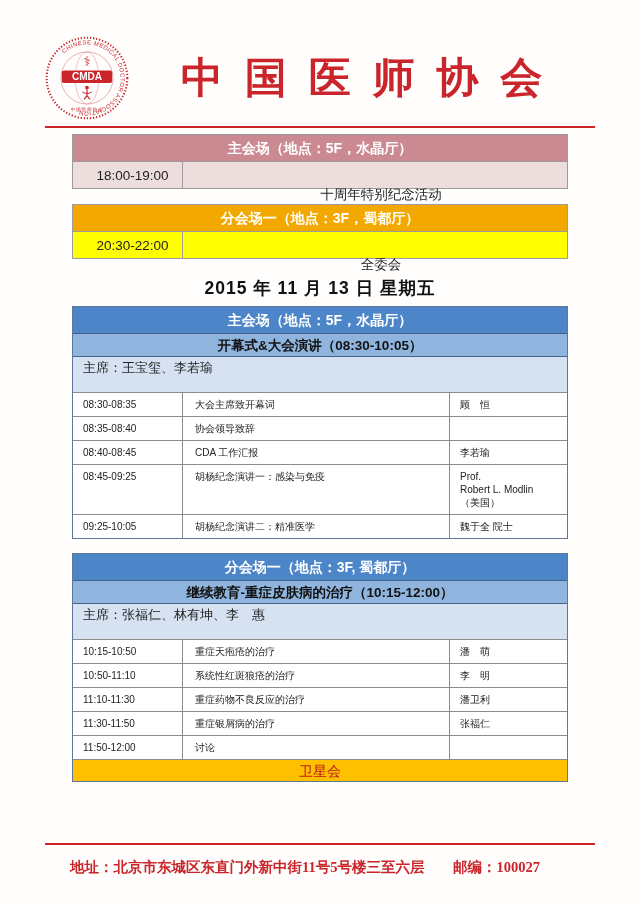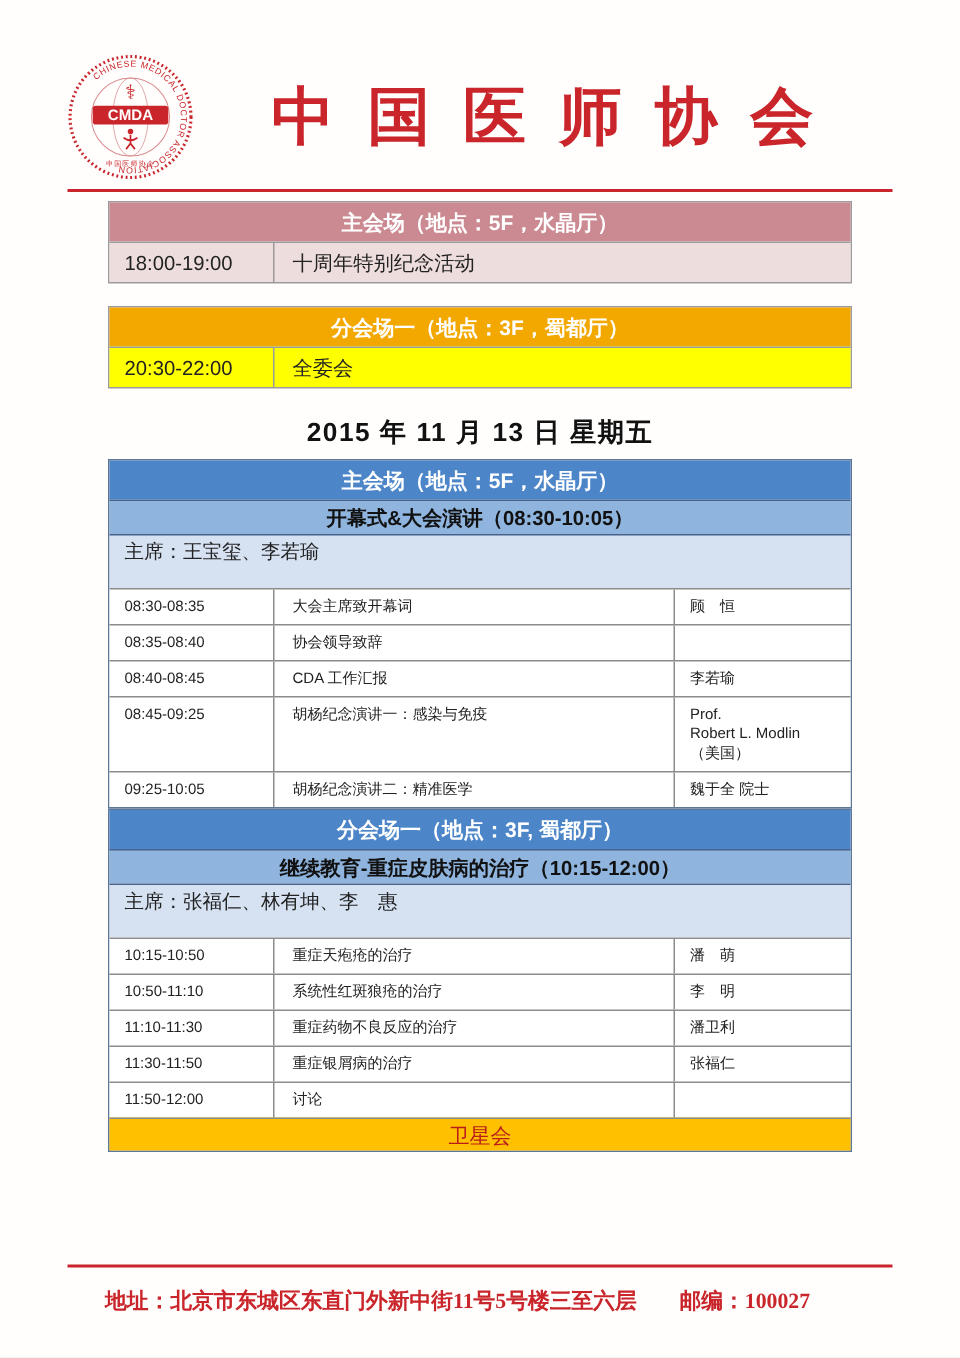"18:00-19:00" .vtable-row { text-align: none -> center }
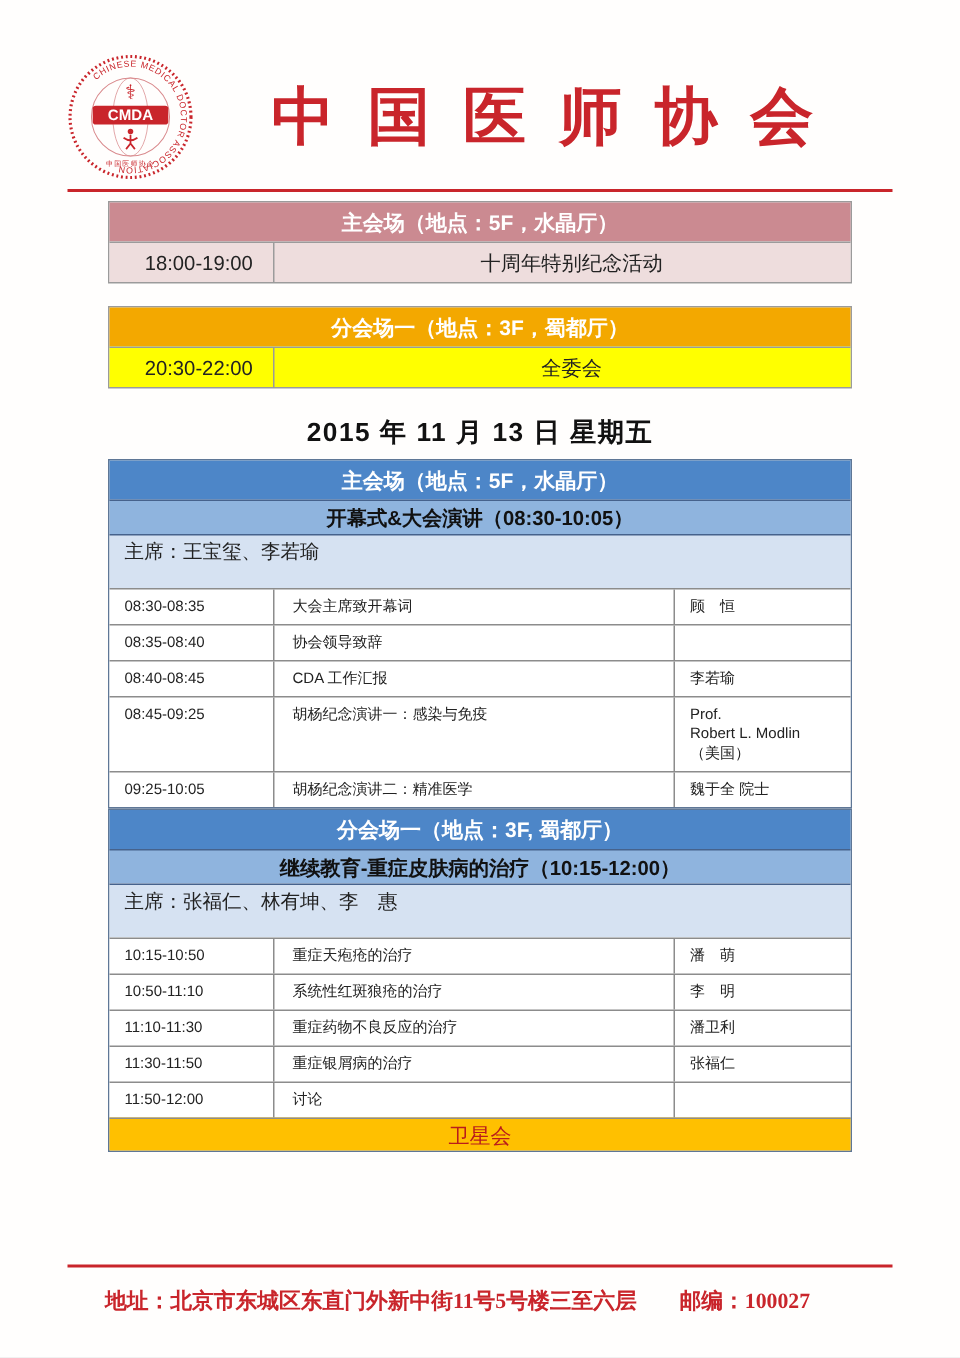"十周年特别纪念活动" .vtable-event { margin-top: none -> 19px }
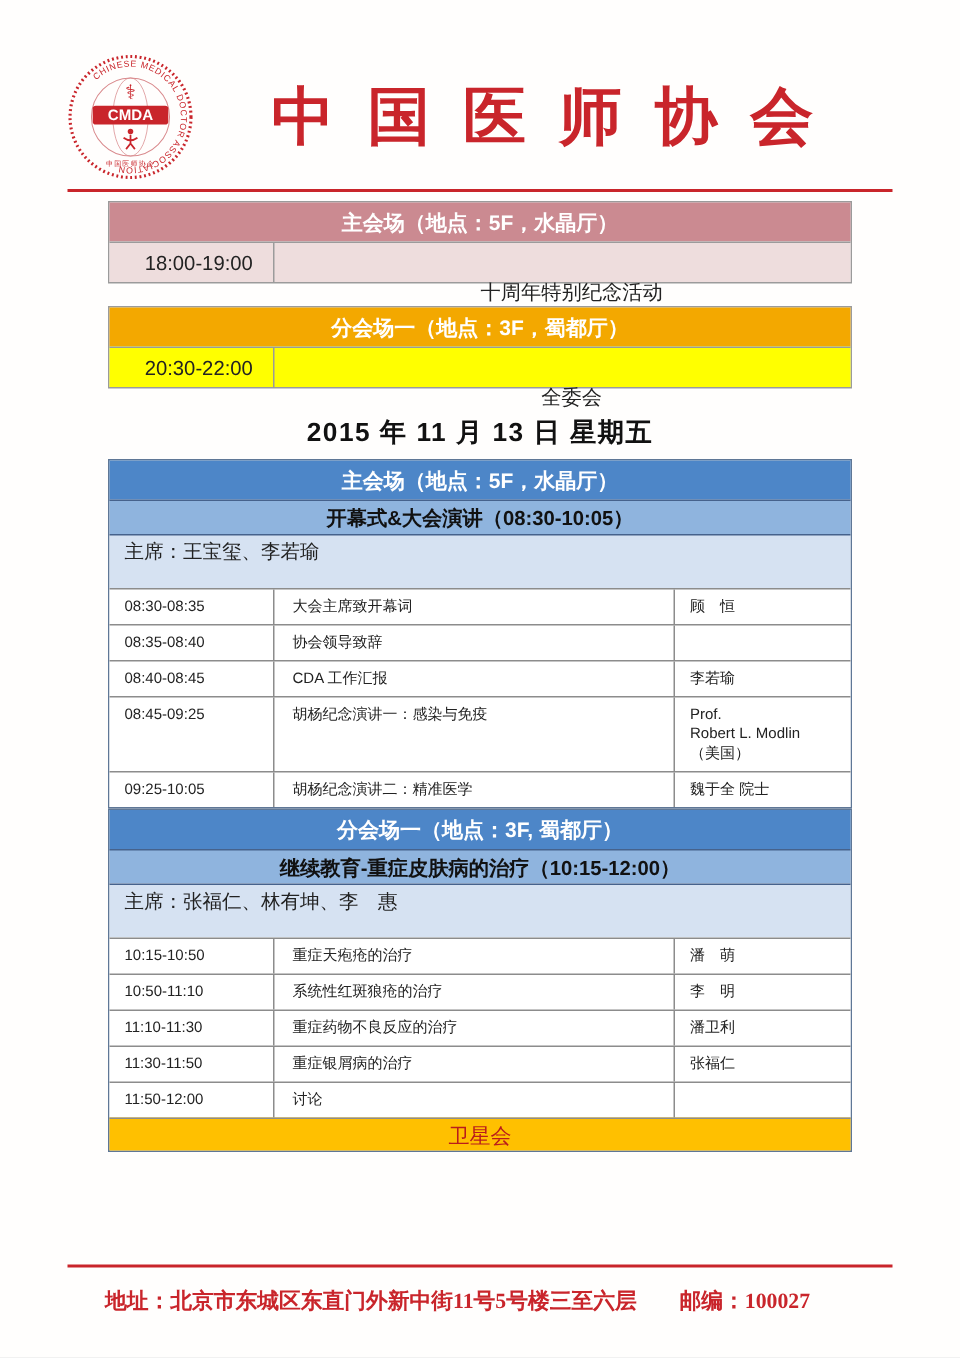"分会场一（地点：3F, 蜀都厅）" .stable.second { margin-top: none -> 14px }
